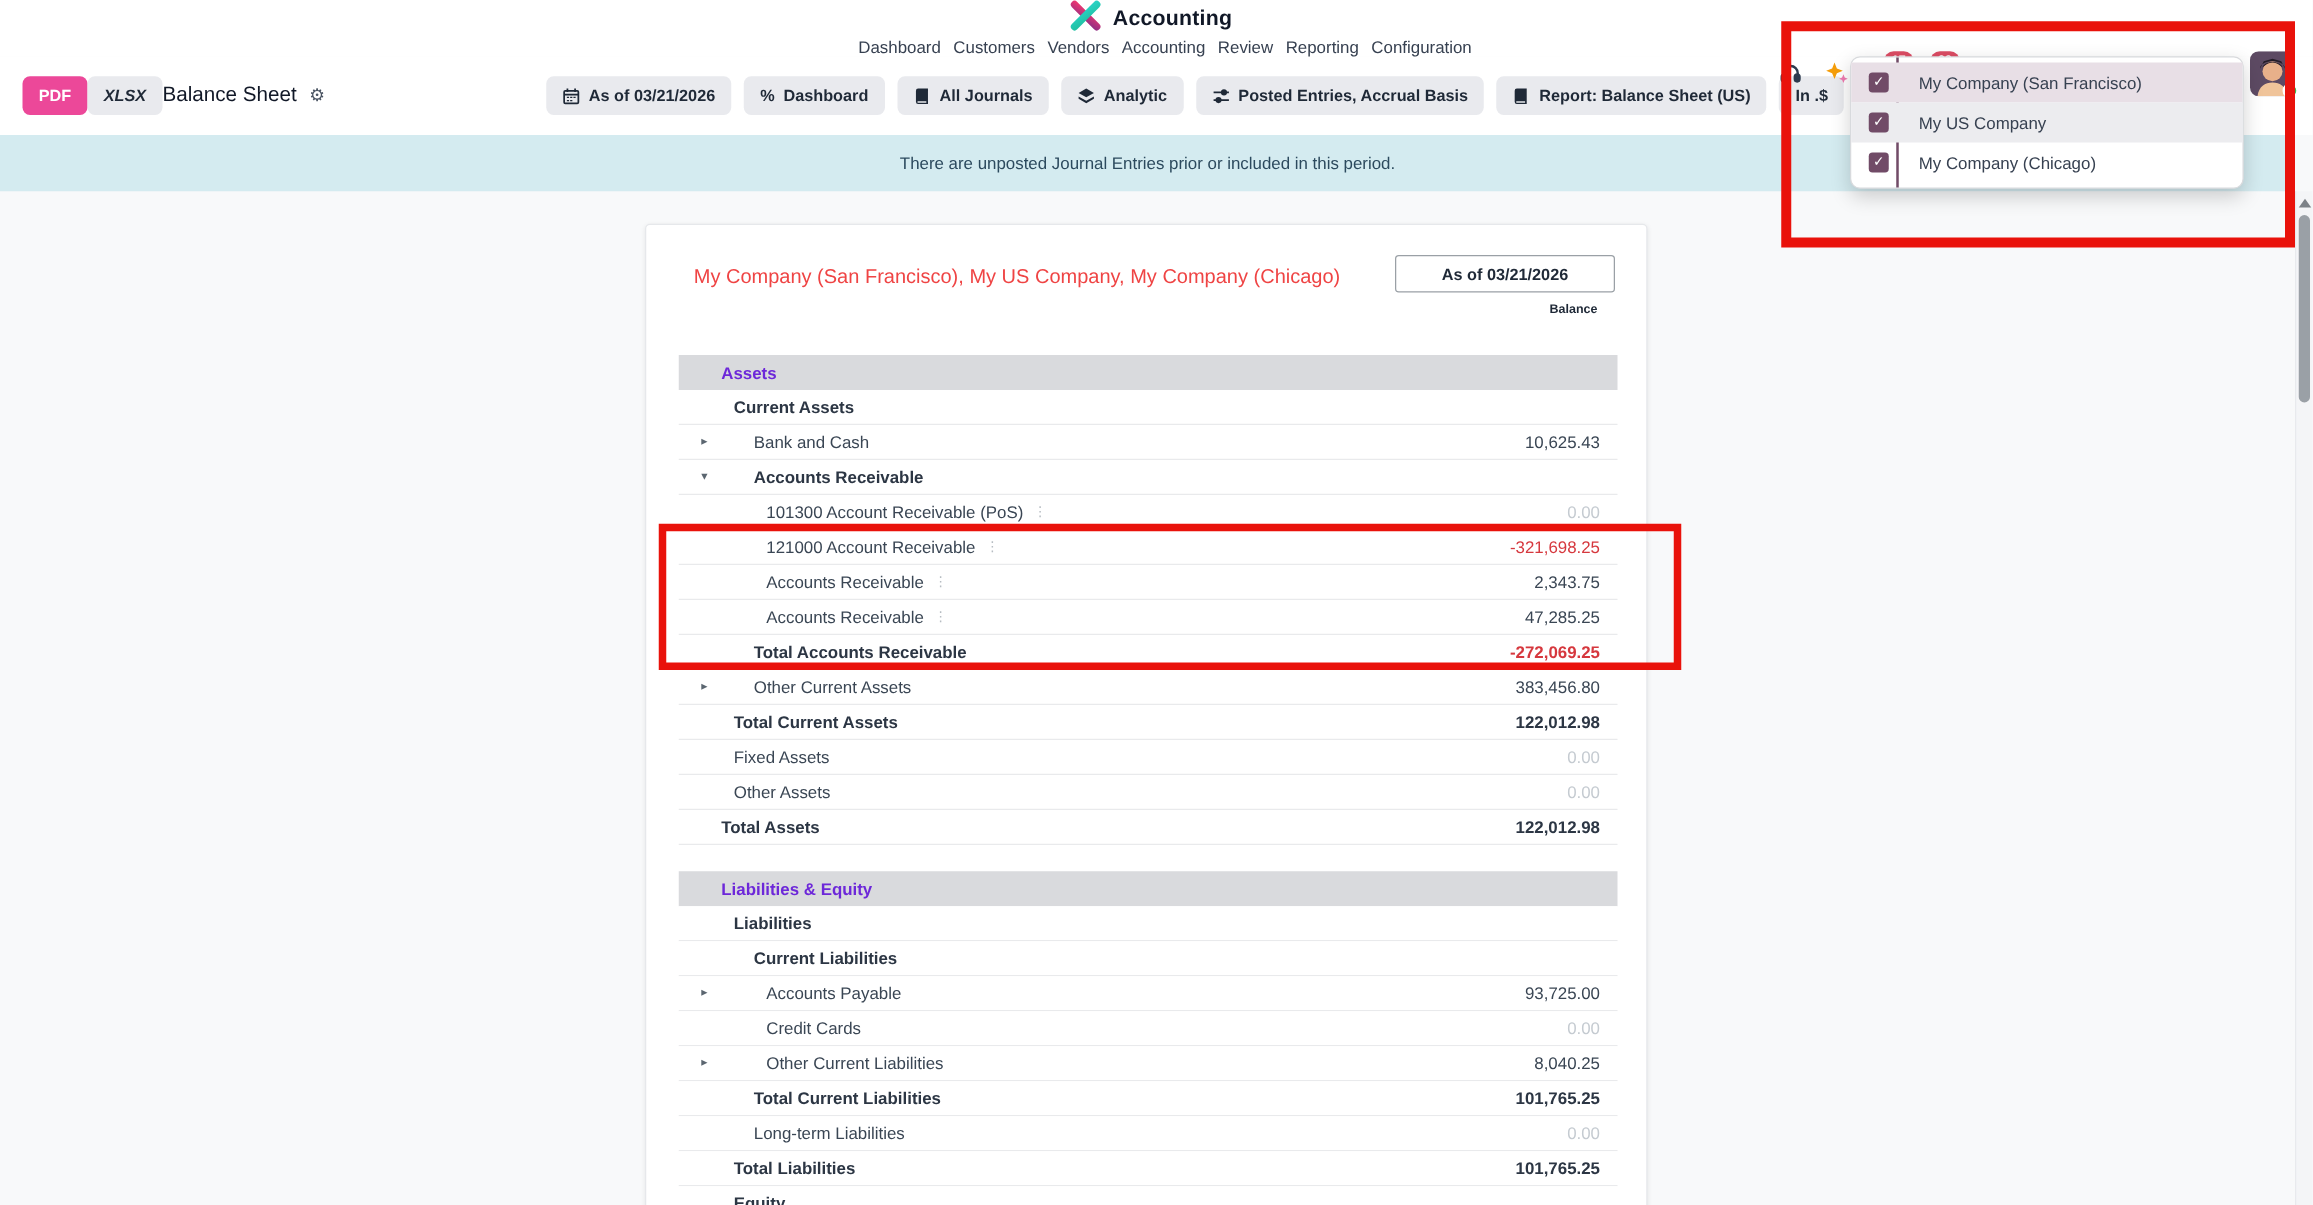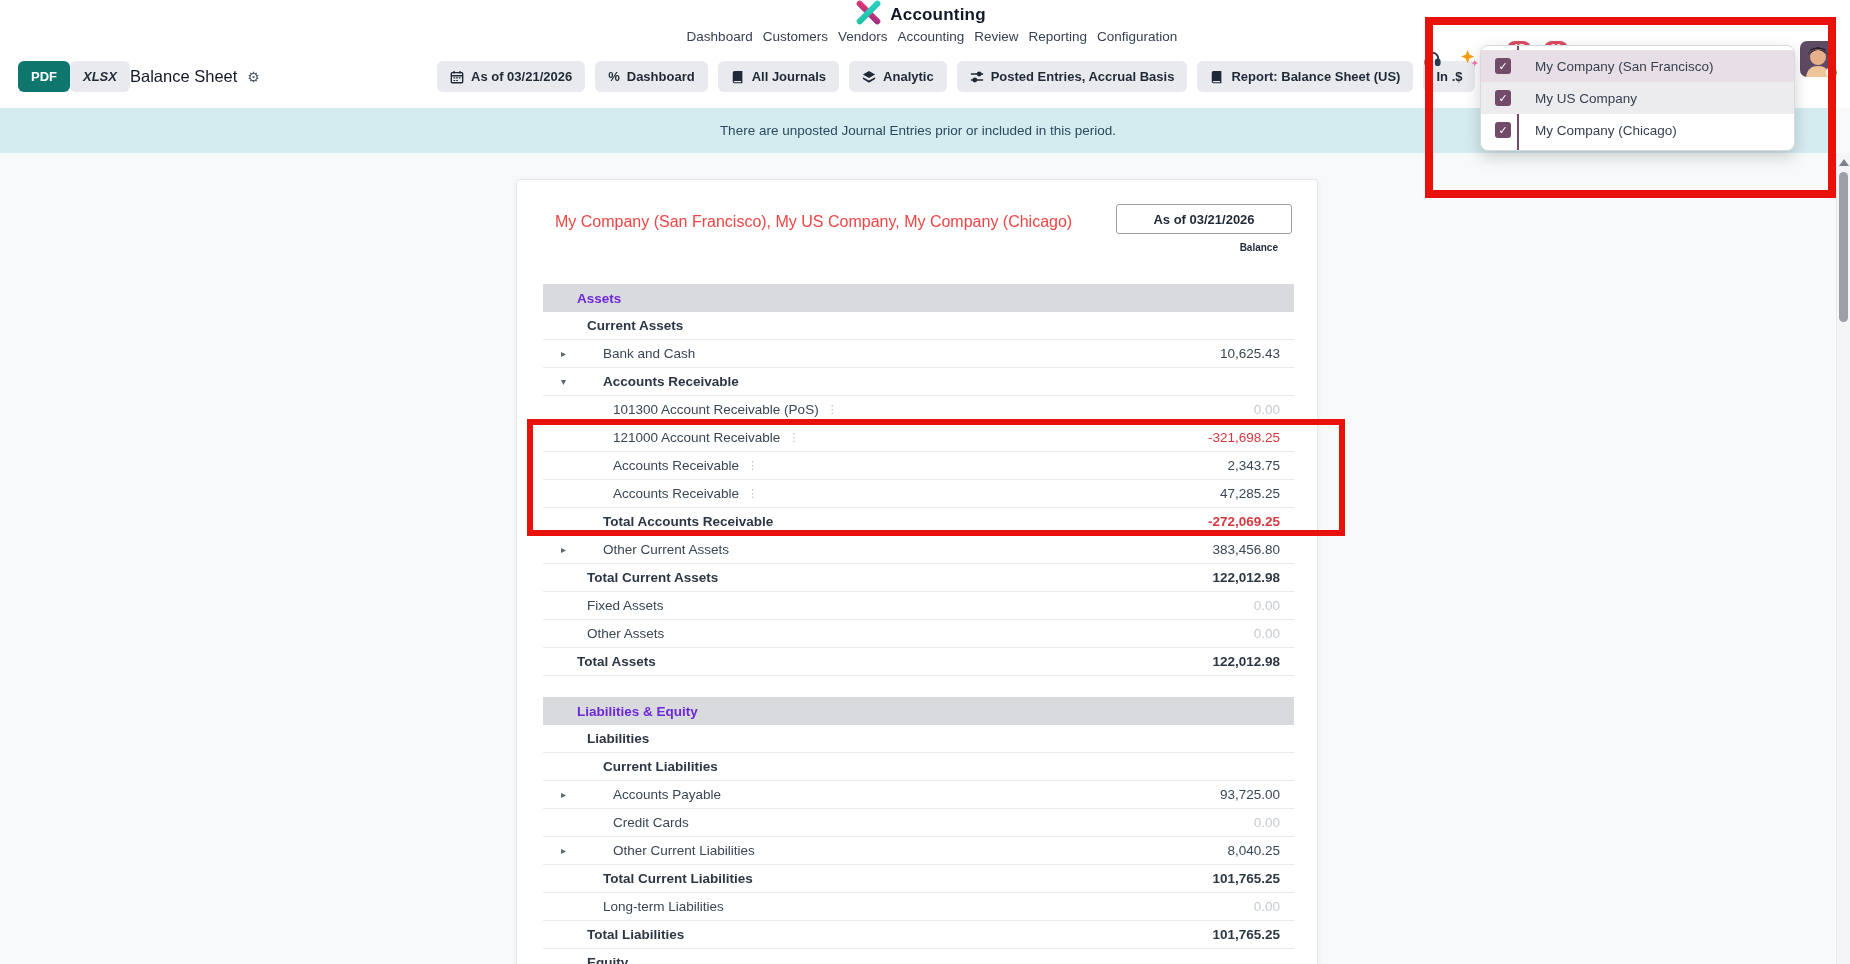"PDF" .btn-primary { background: #0f766e -> #ec4899 }
